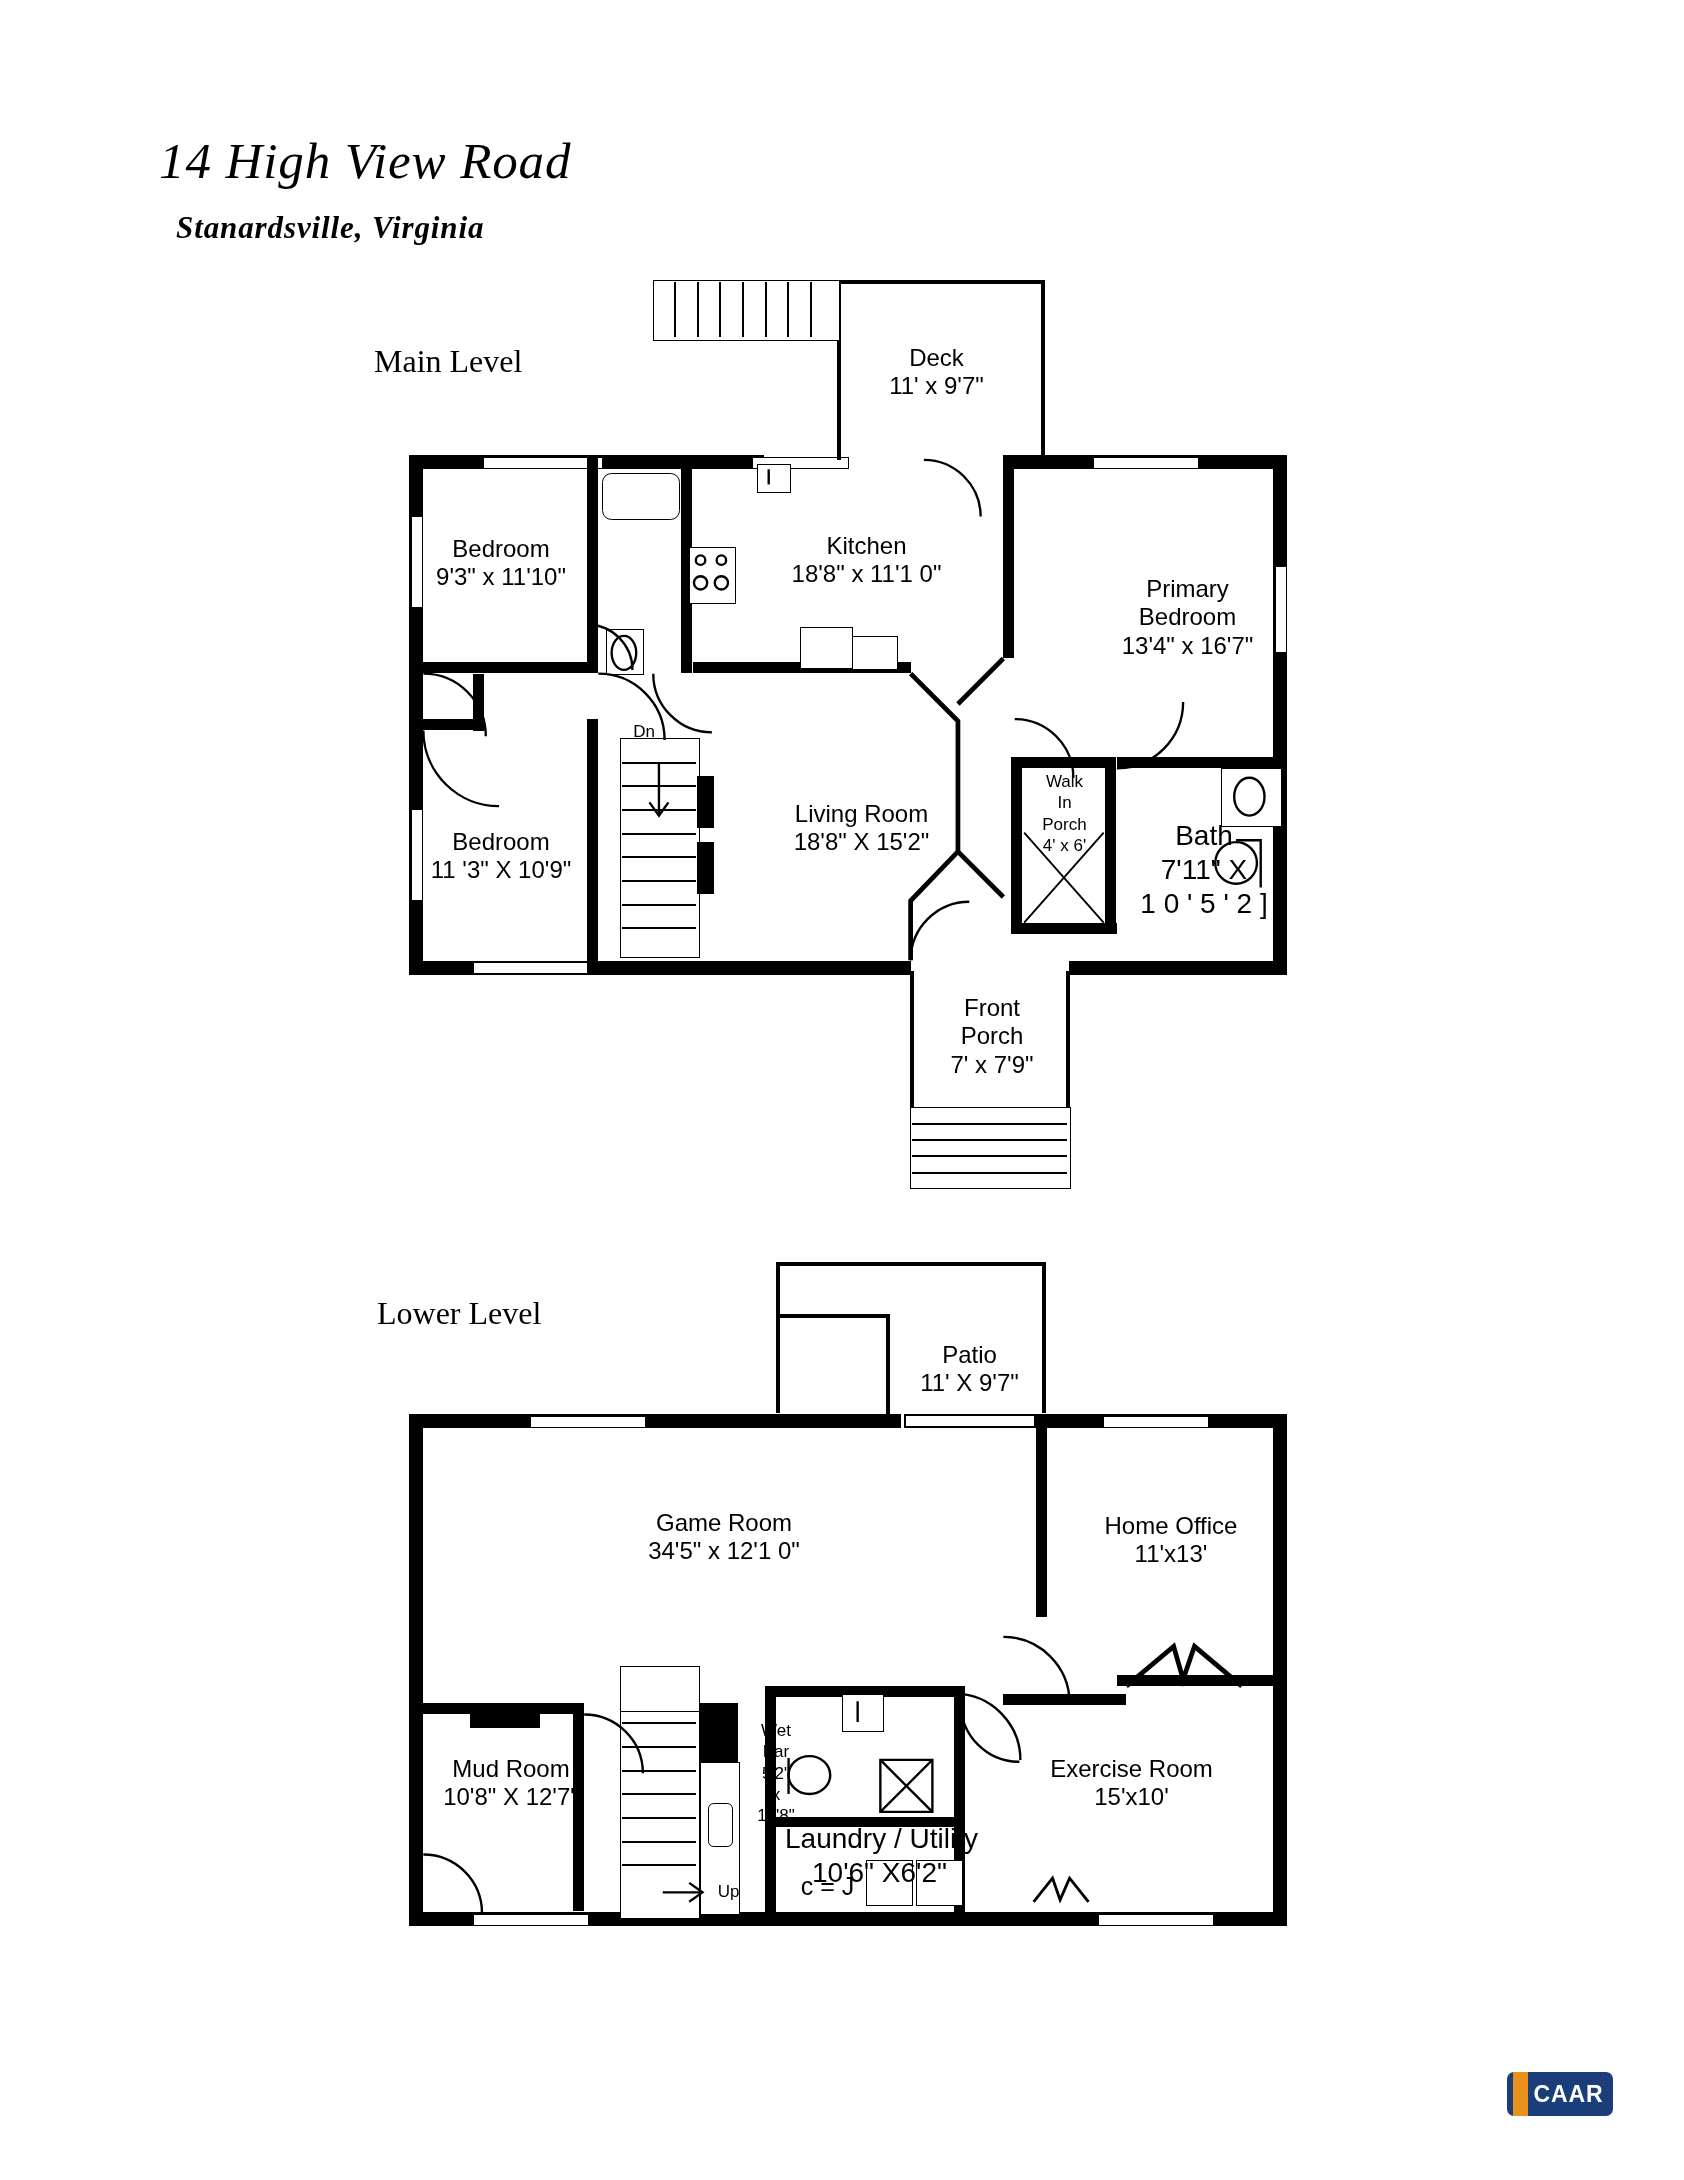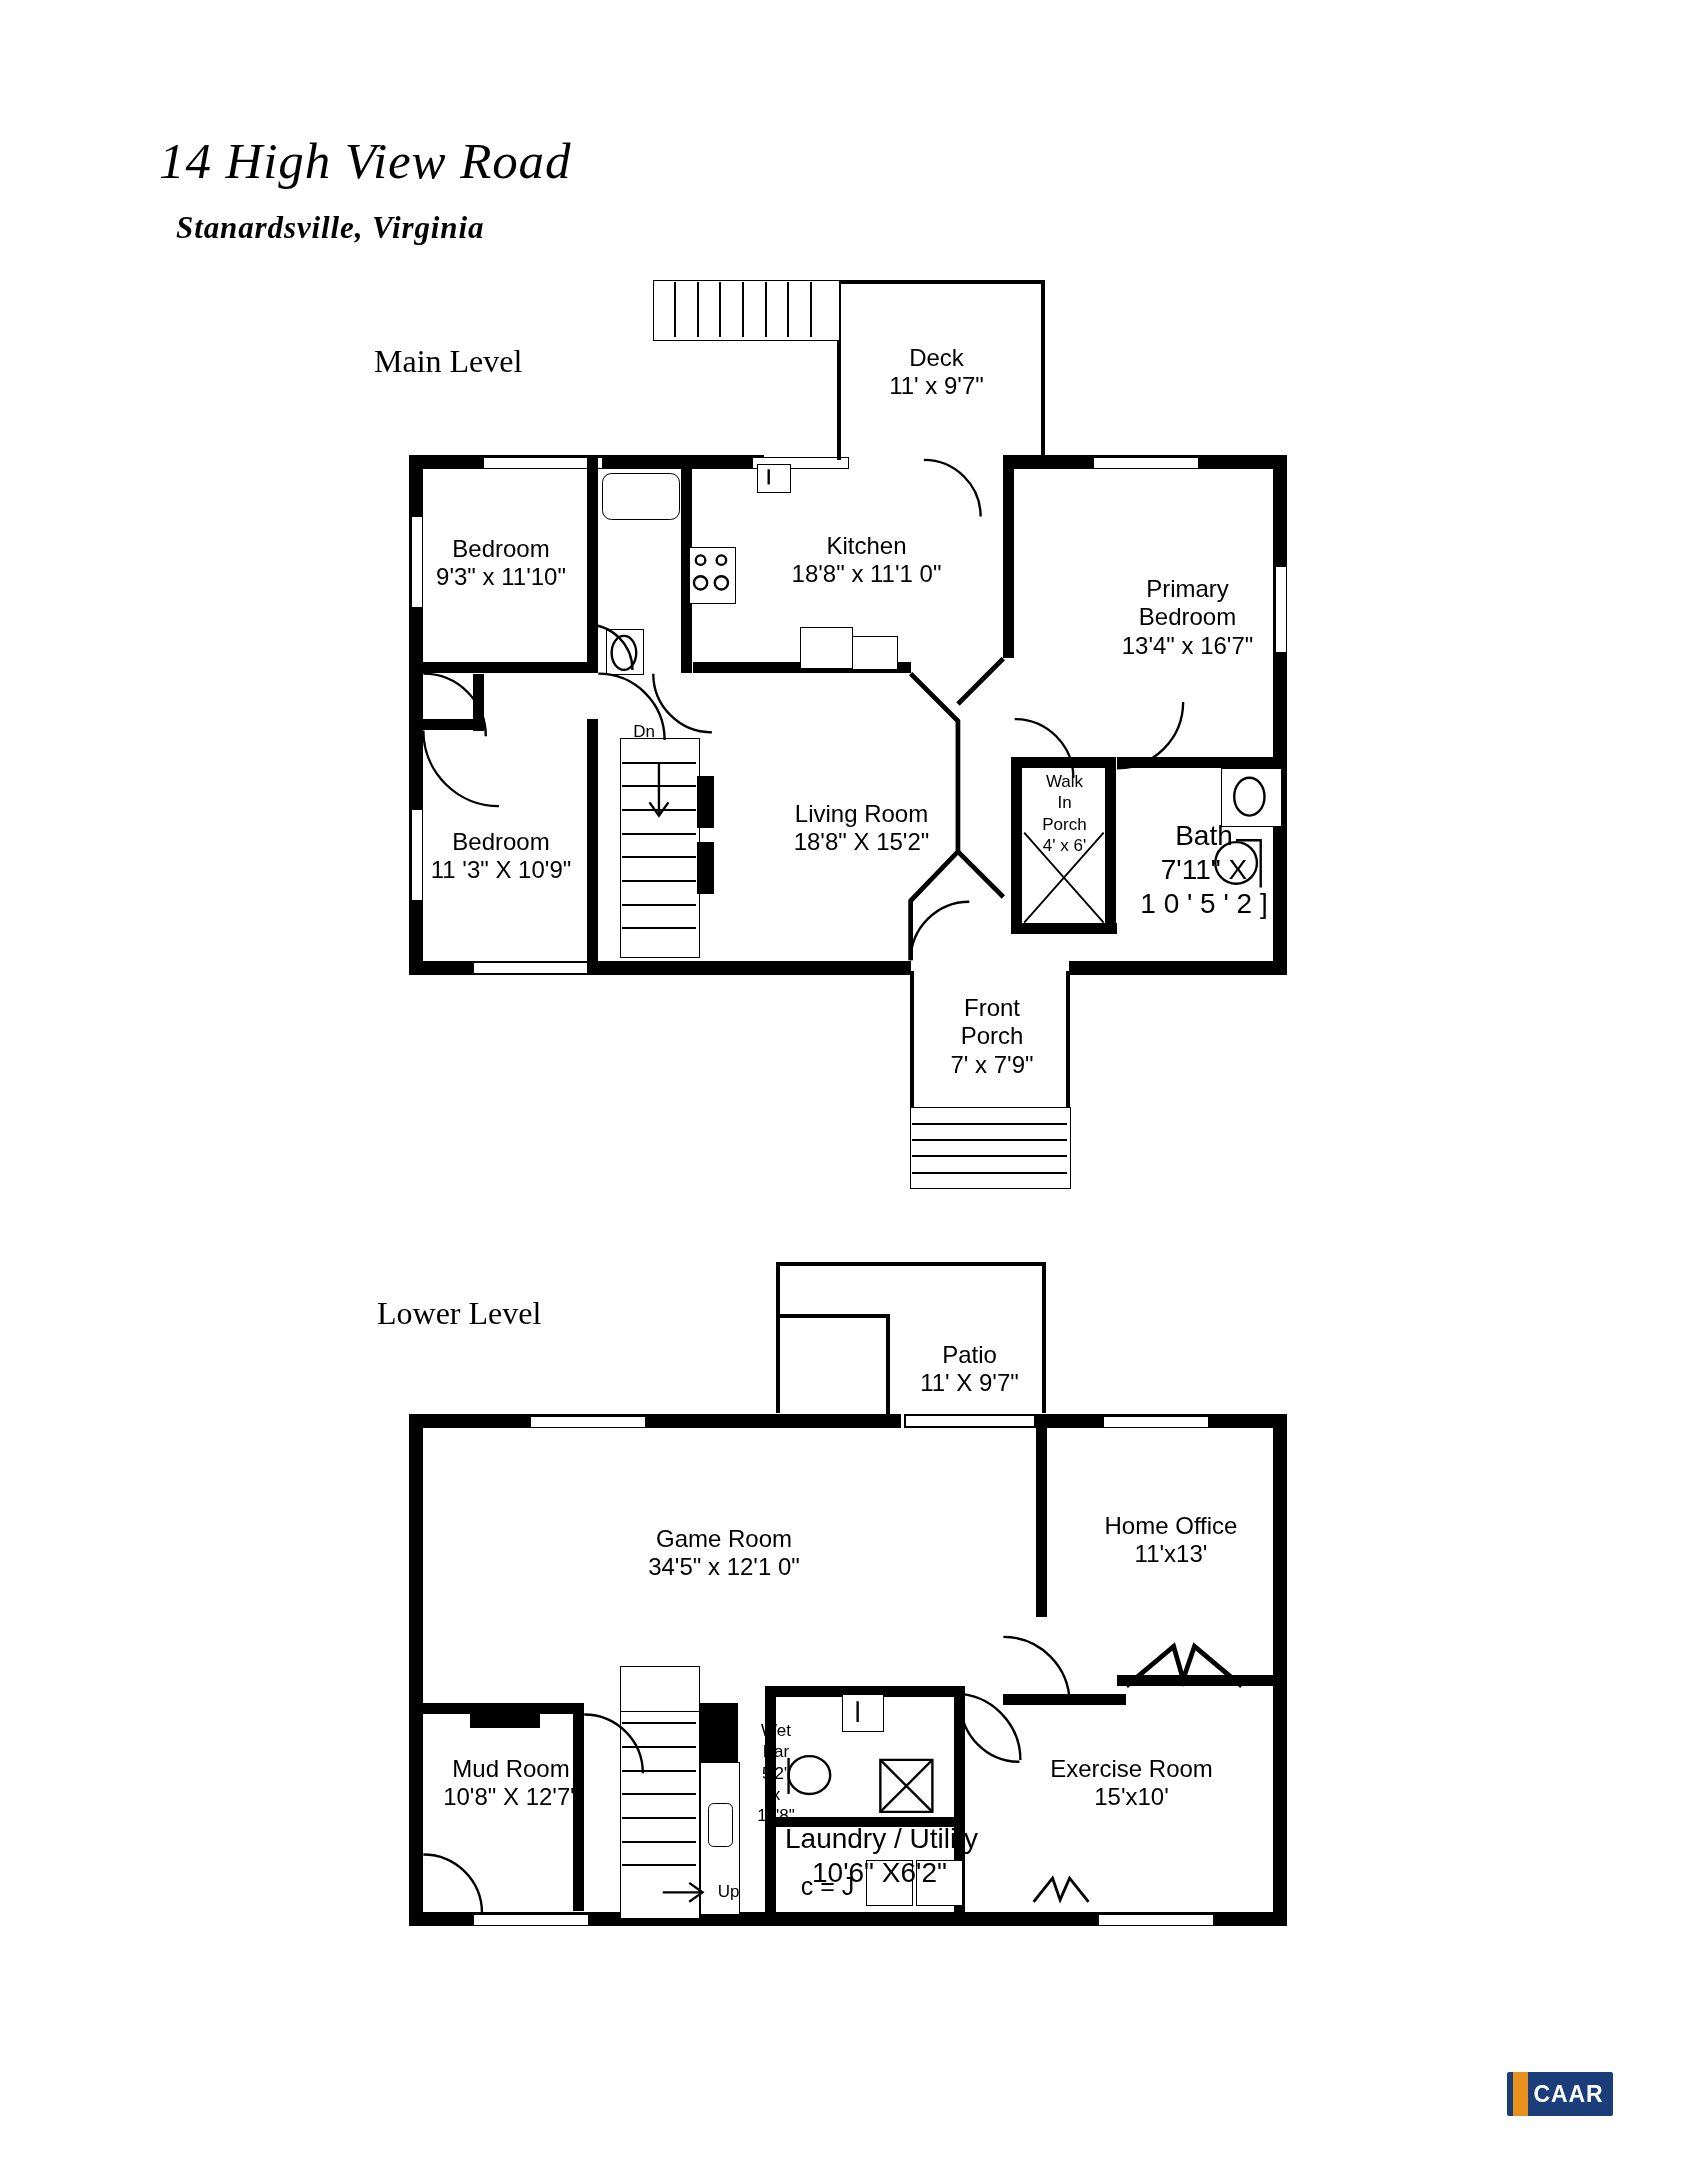"Game Room" div.lbl { margin-top: 16px -> none }
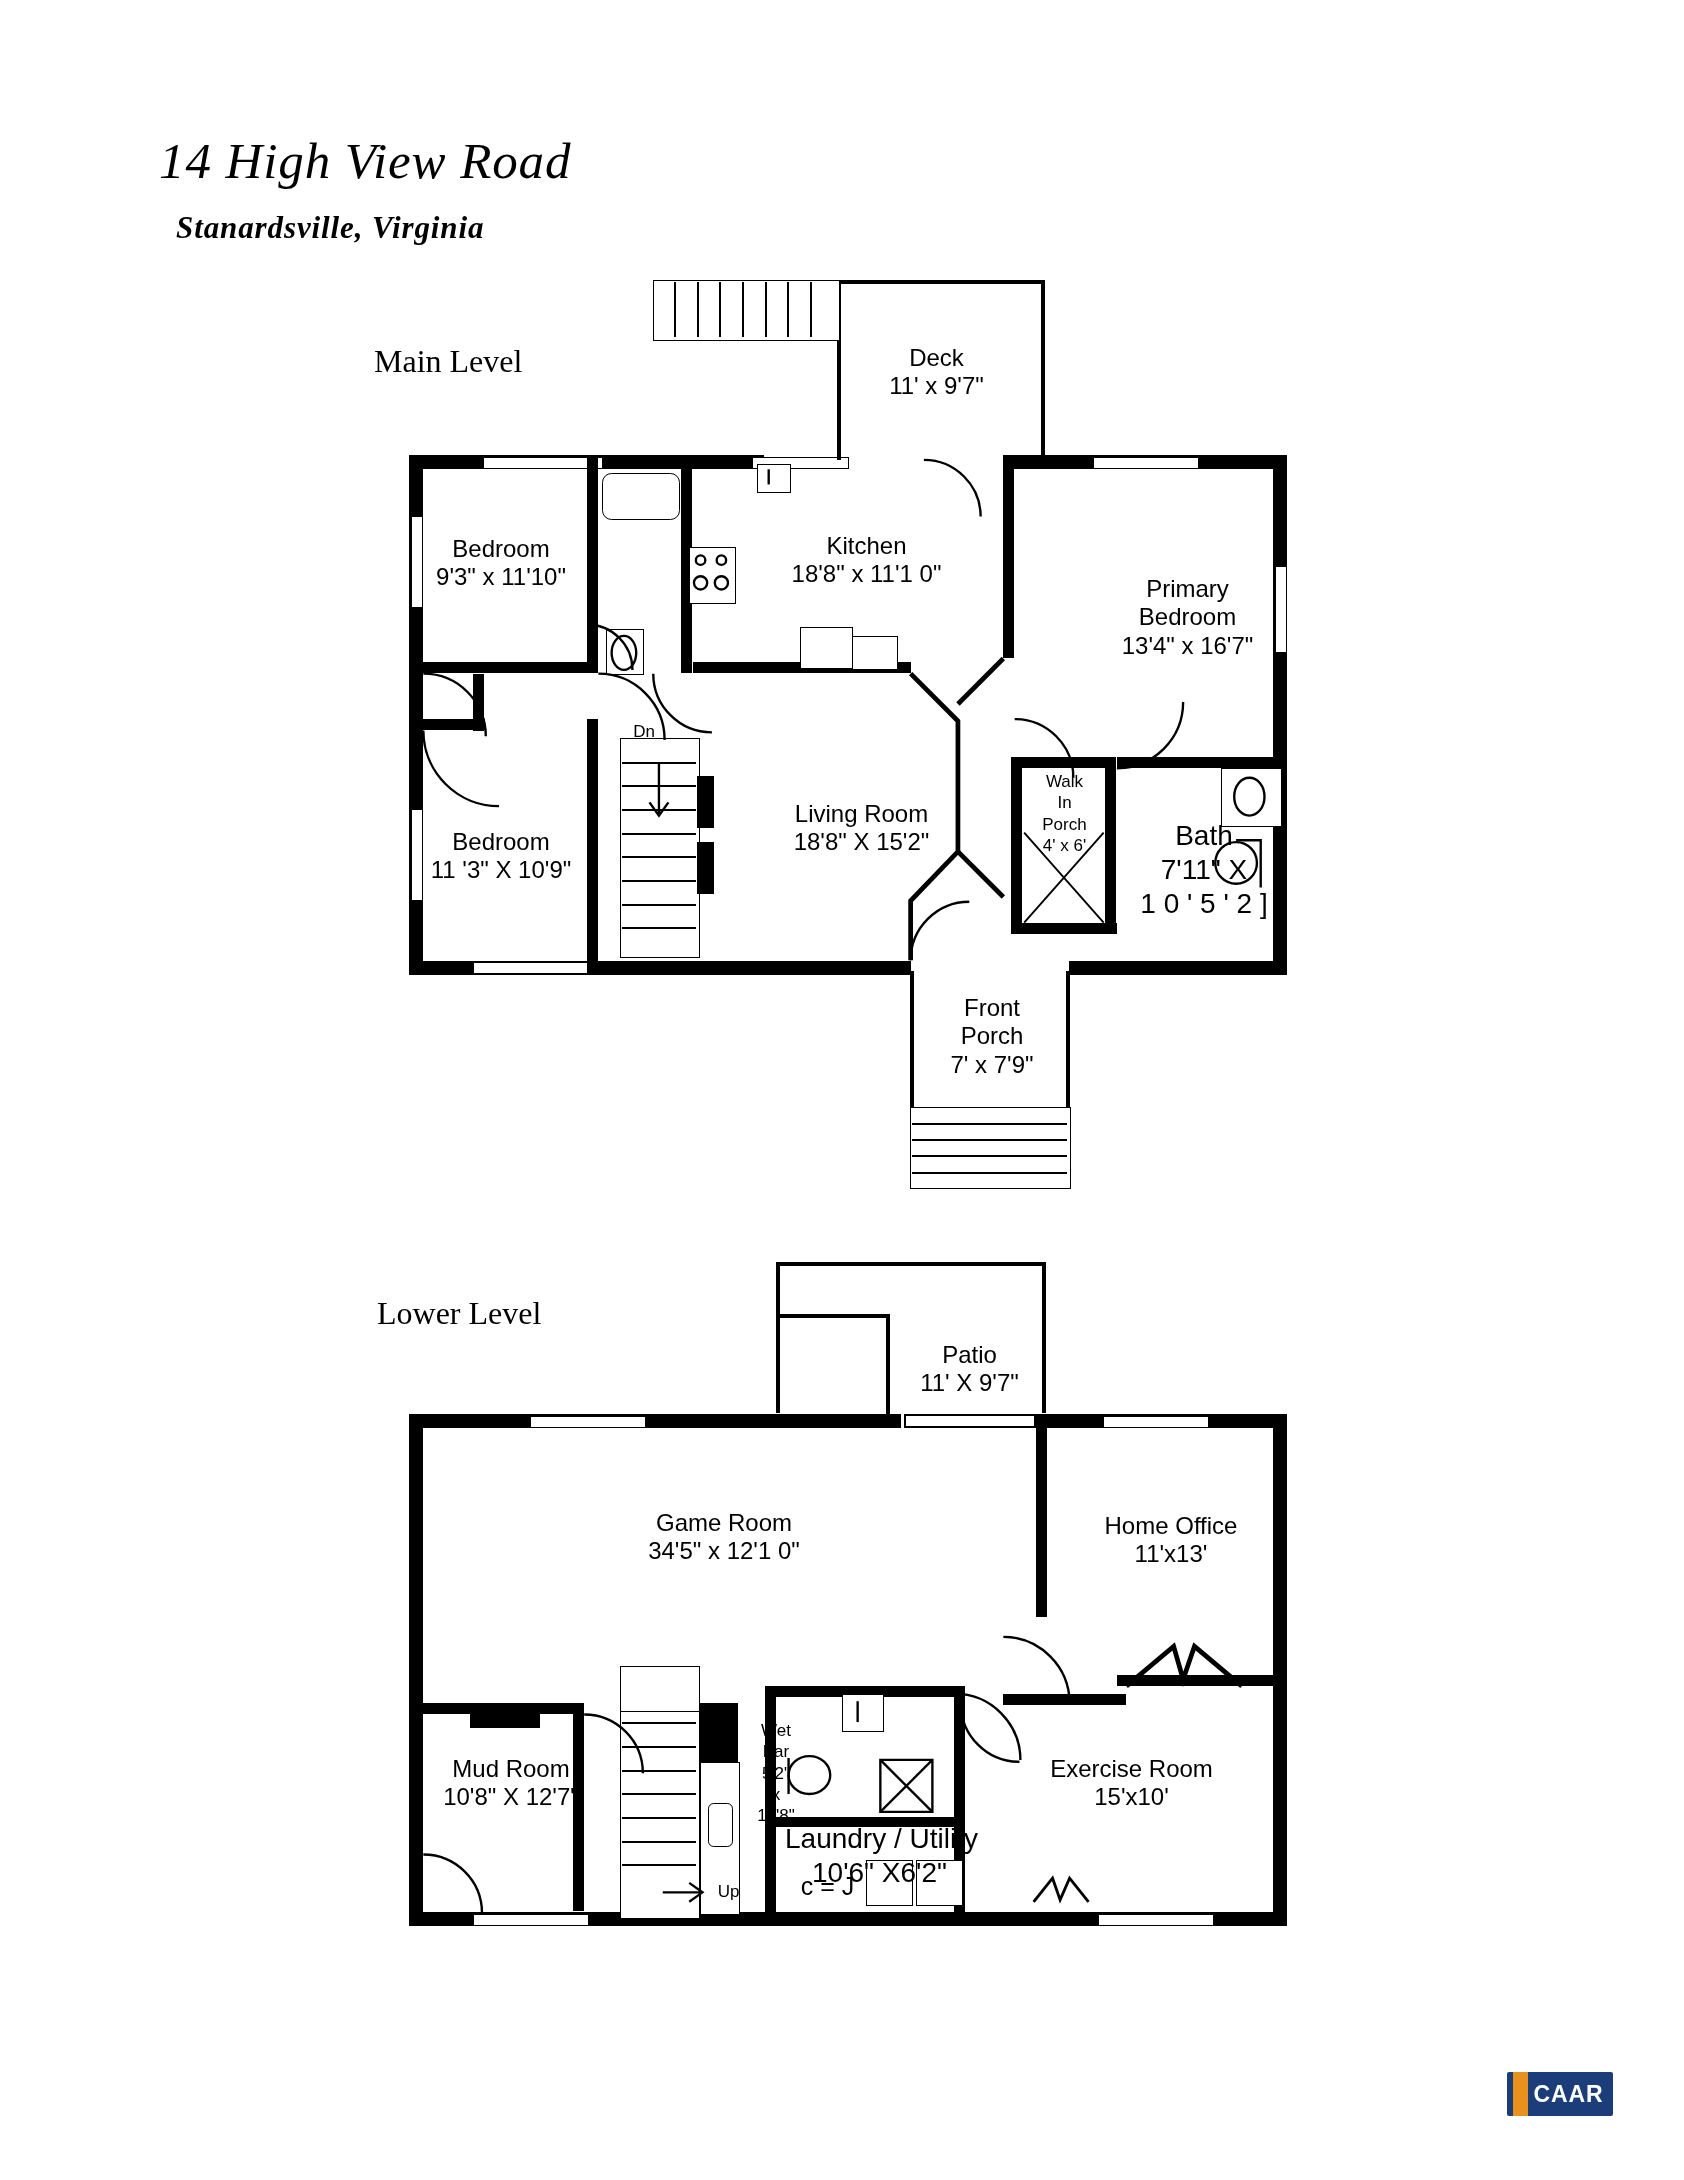"CAAR" .caar { border-radius: 2px -> 7px }
